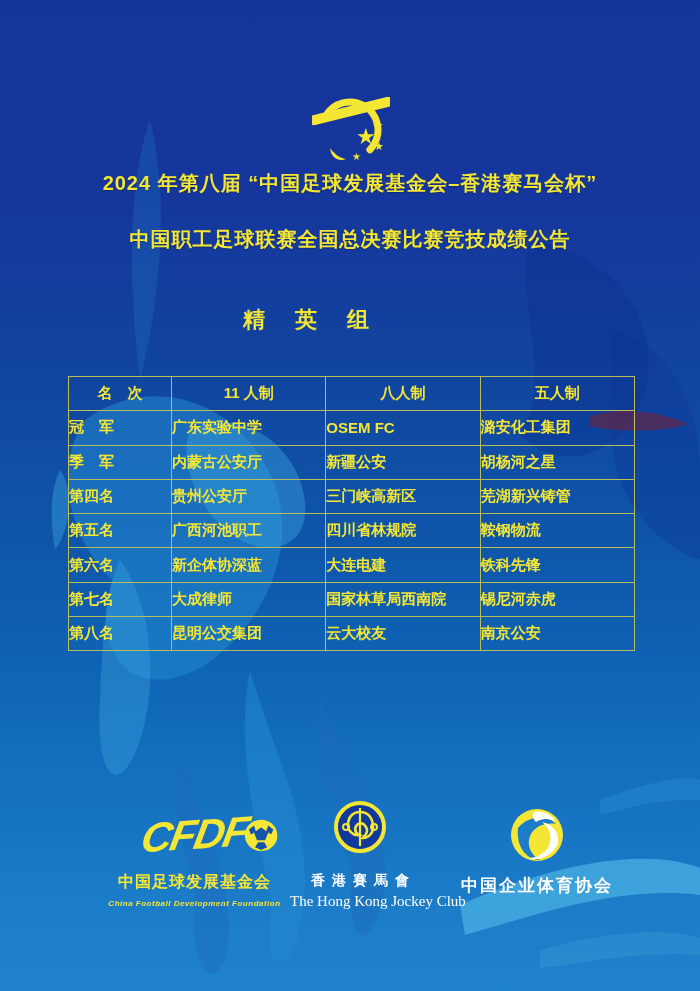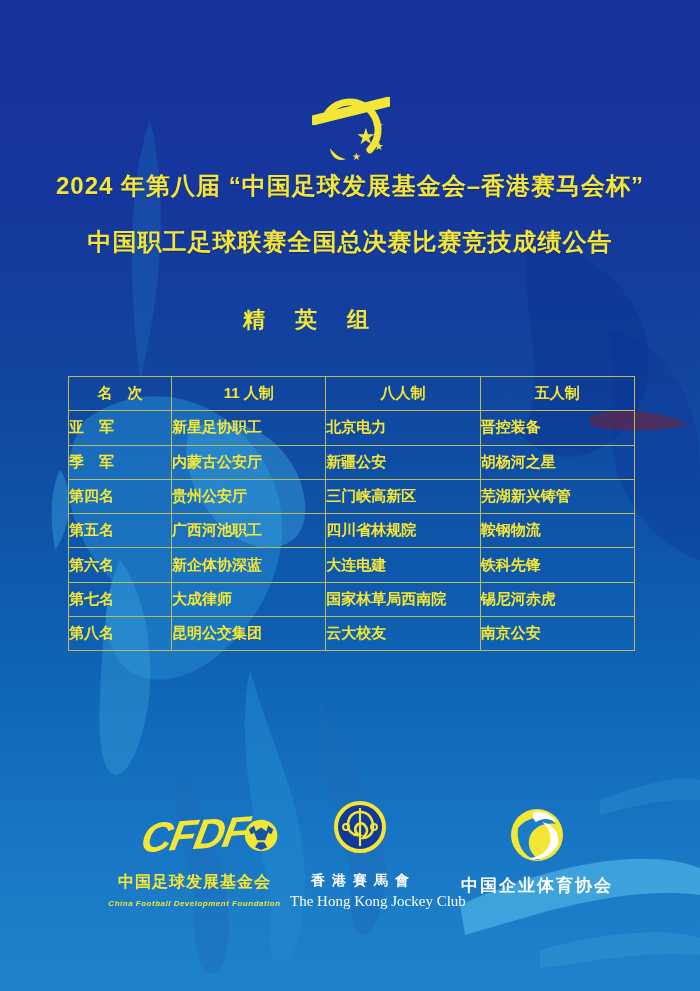"2024 年第八届 “中国足球发展基金会–香港赛马会杯”" .title { font-size: 24px -> 20px }
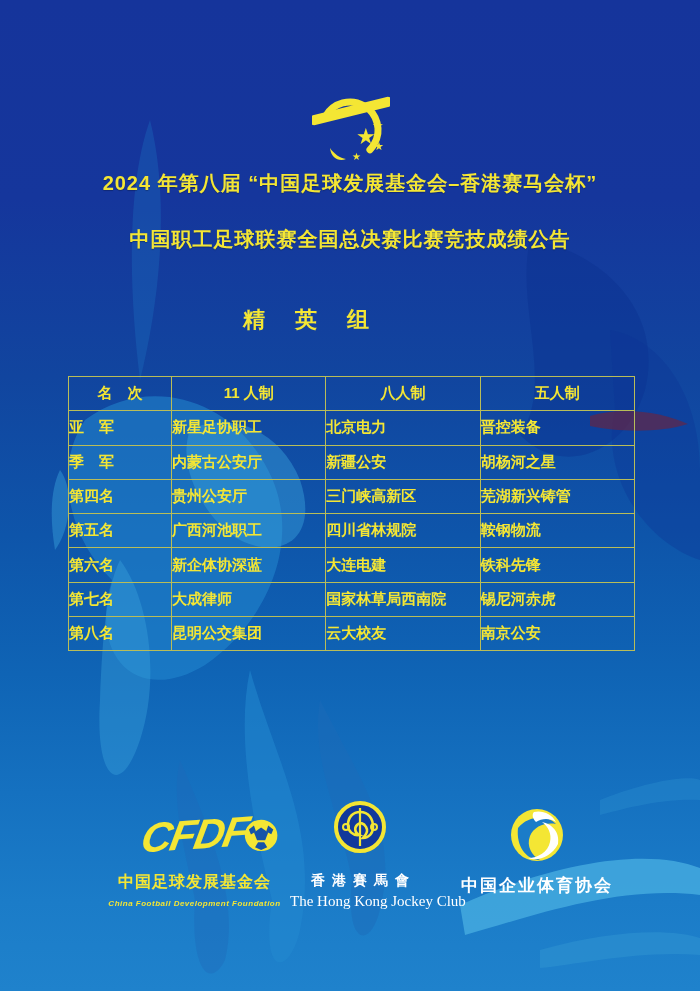"冠 军" tr { html: none -> <tr> <td>冠 军</td> <td>广东实验中学</td> <td>OSEM FC</td> <td>潞安化工集团</td> </tr> }
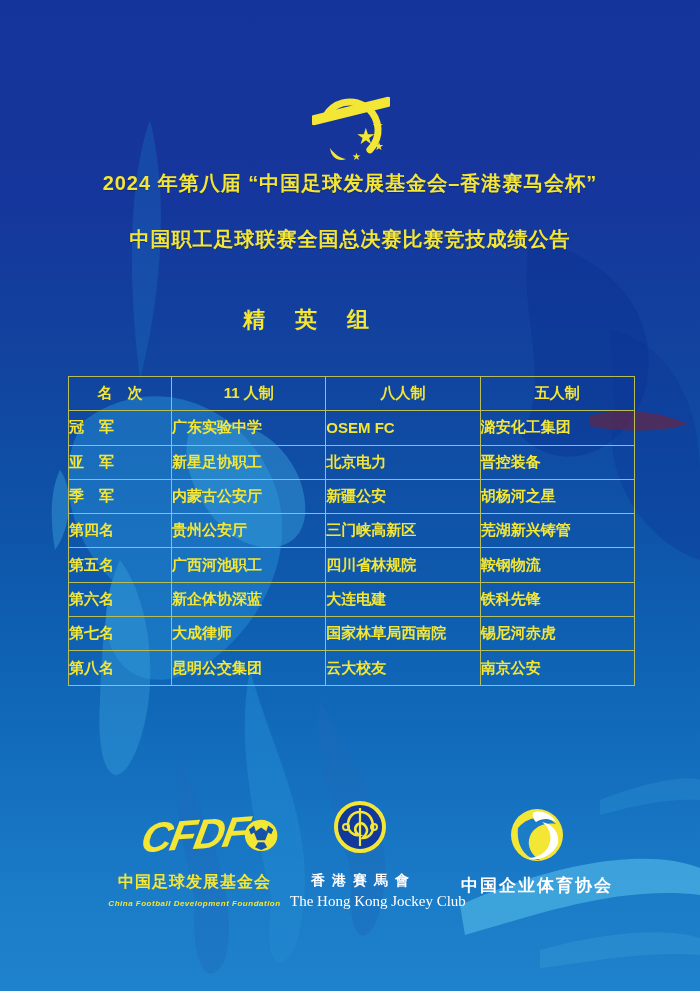"亚 军" tr { html: <tr> <td>亚 军</td> <td>新星足协职工</td> <td>北京电力</td> <td>晋控装备</td> </tr> -> none }
